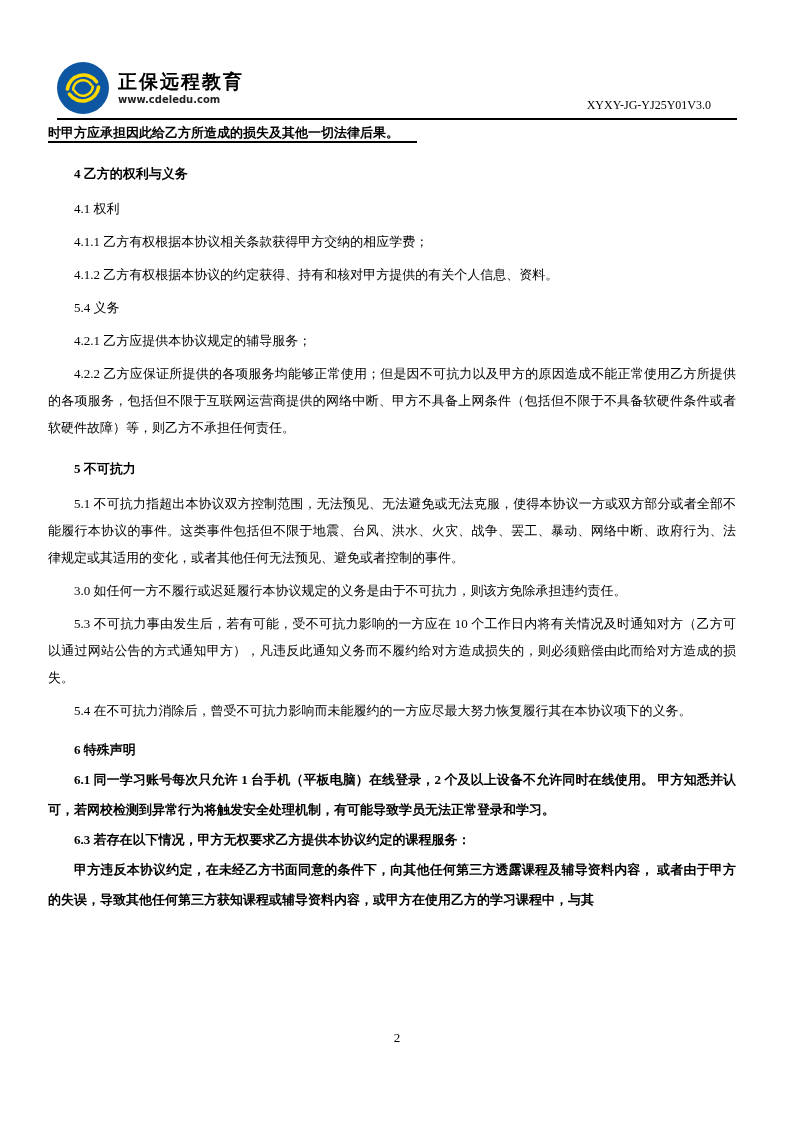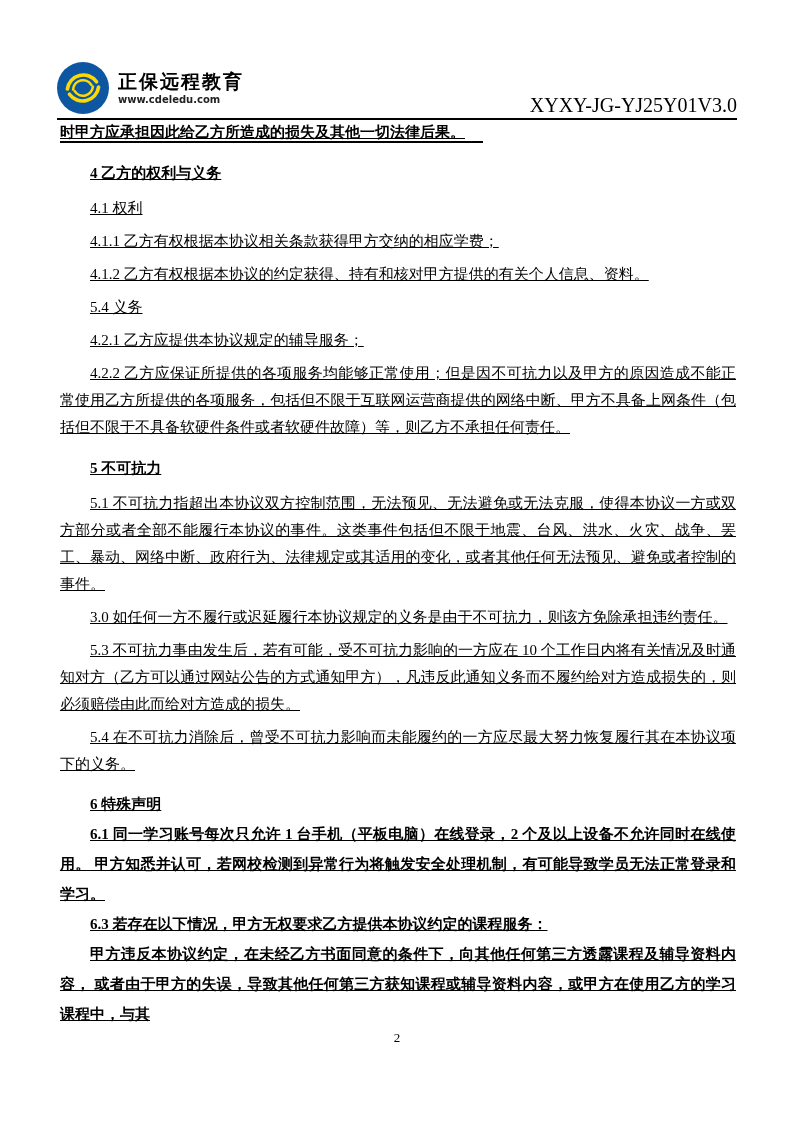"XYXY-JG-YJ25Y01V3.0" .doc-code { font-size: 20px -> 12px; margin-right: none -> 26px }
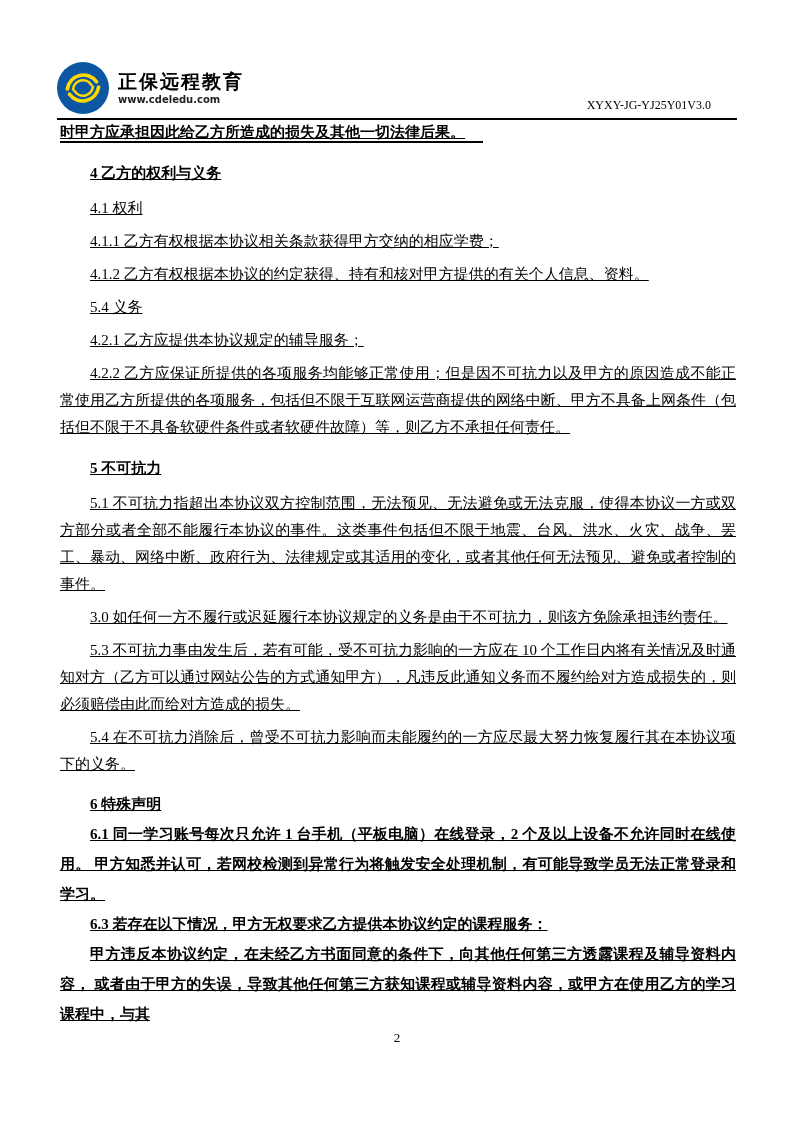"时甲方应承担因此给乙方所造成的损失及其他一切法律后果。" .content { font-size: 15px -> 13px; left: 60px -> 48px; text-decoration: underline -> none }
